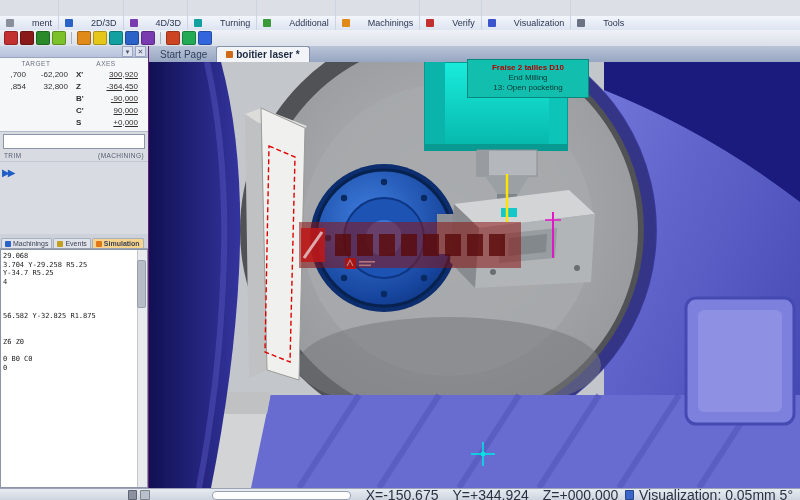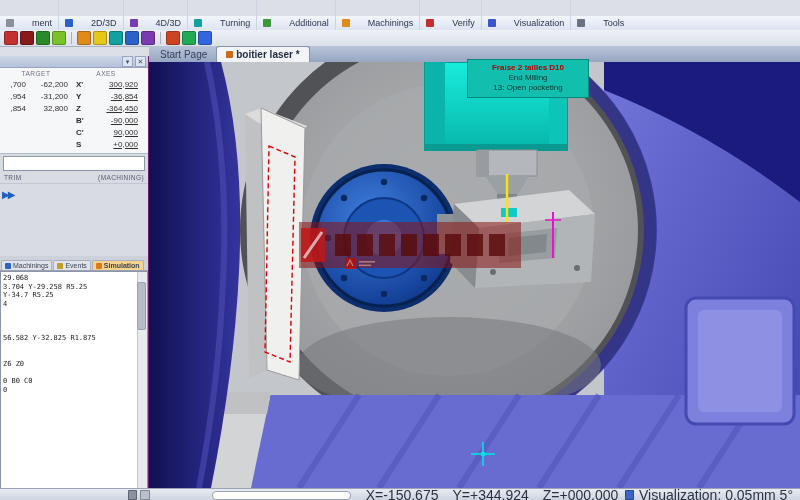",700" .left-panel { margin-top: 10px -> none }
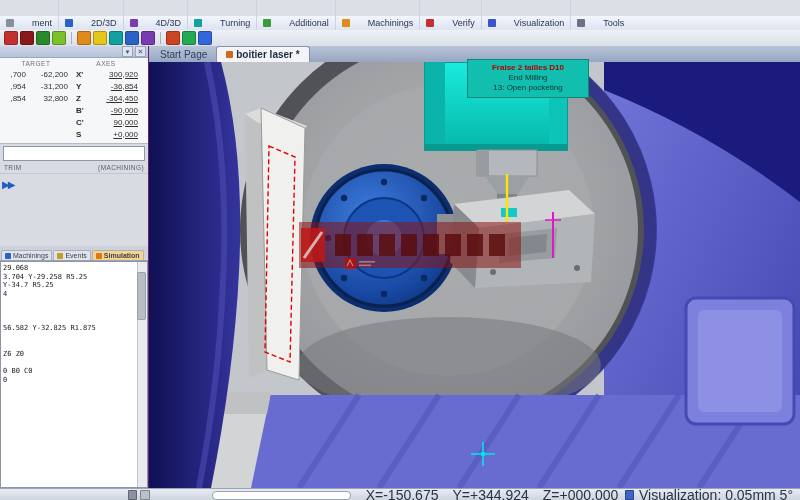",954" div.coord-row { html: <div> <span>,954</span> <span>-31,200</span> <span>Y</span> <span>-36,854</span> </div> -> none }
